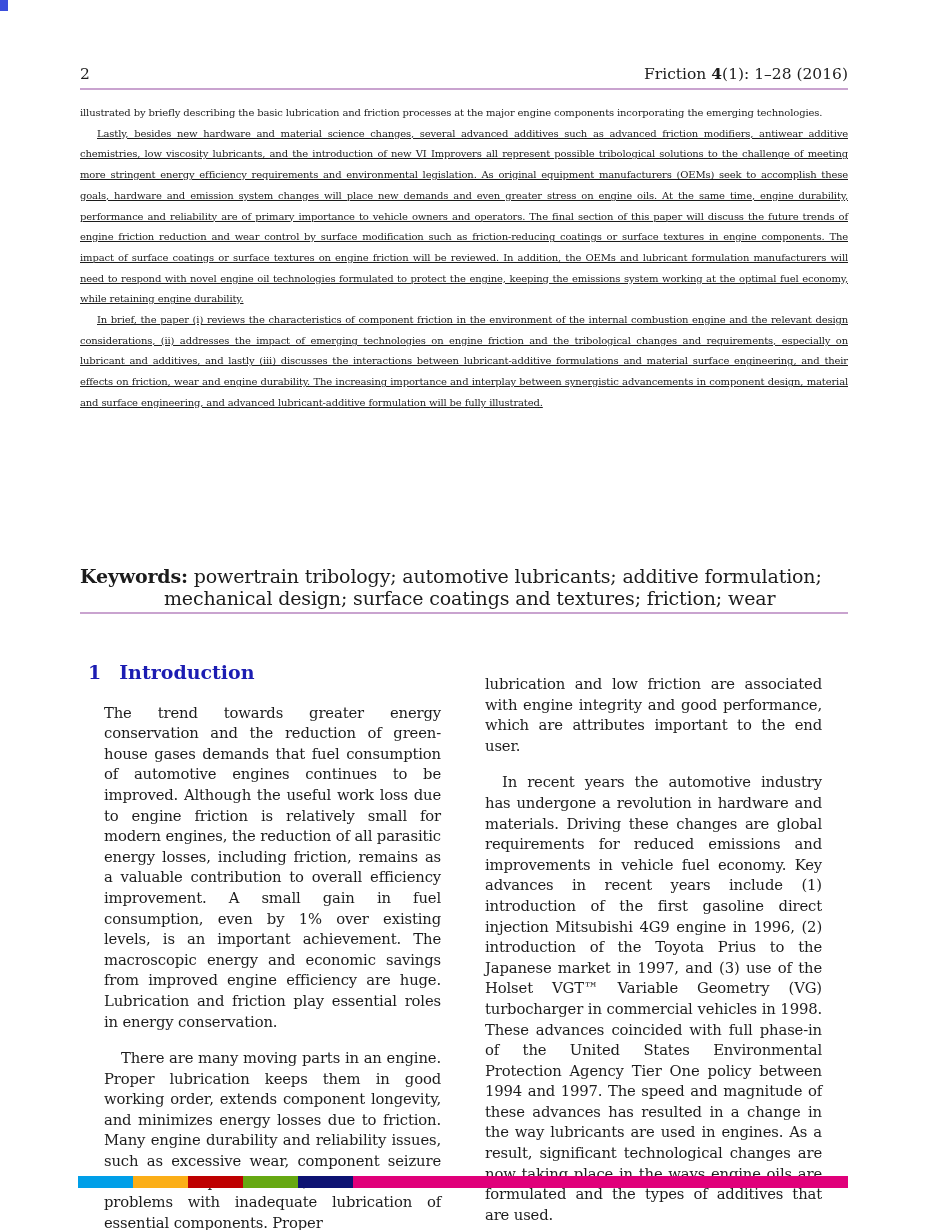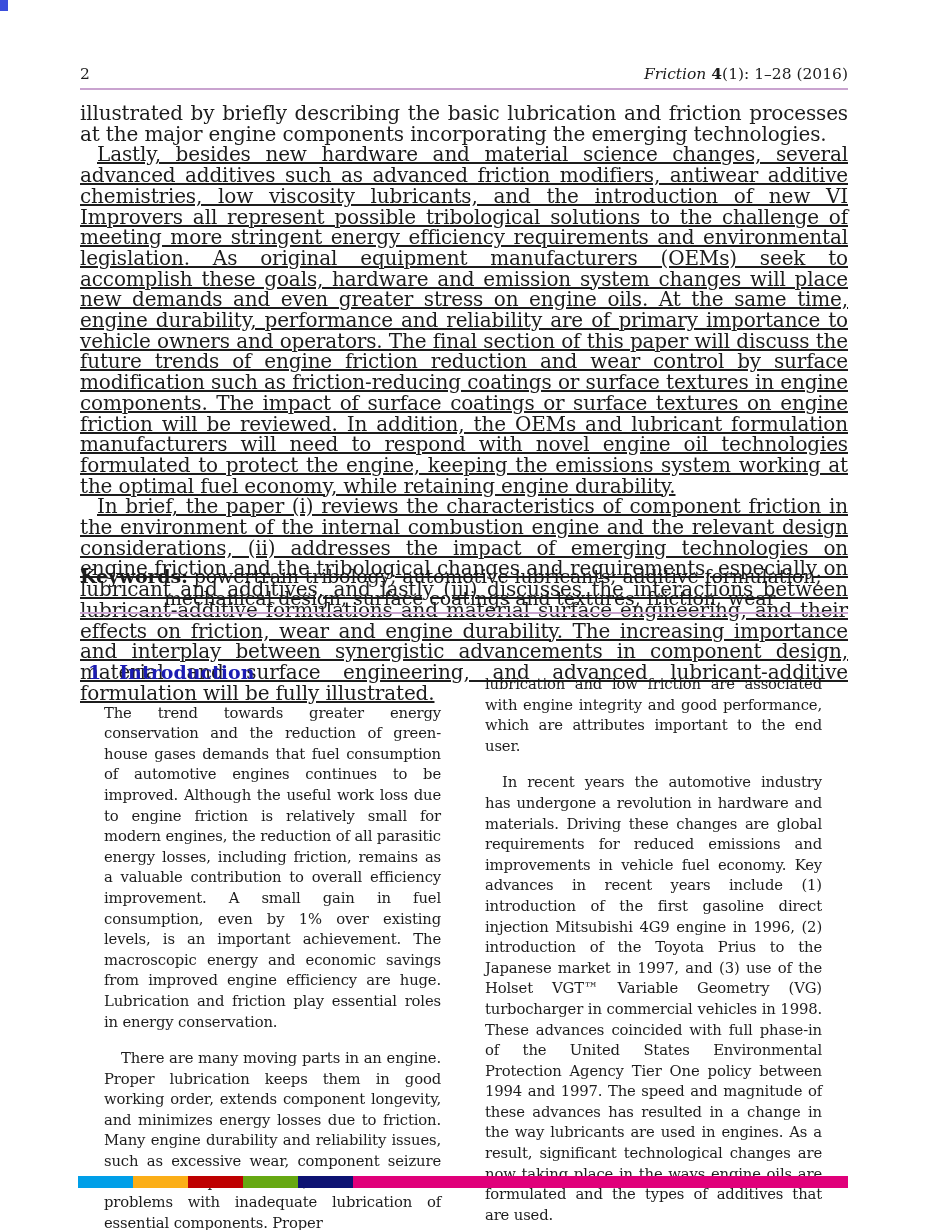"Friction" .journal-ref .it { font-style: italic -> none }
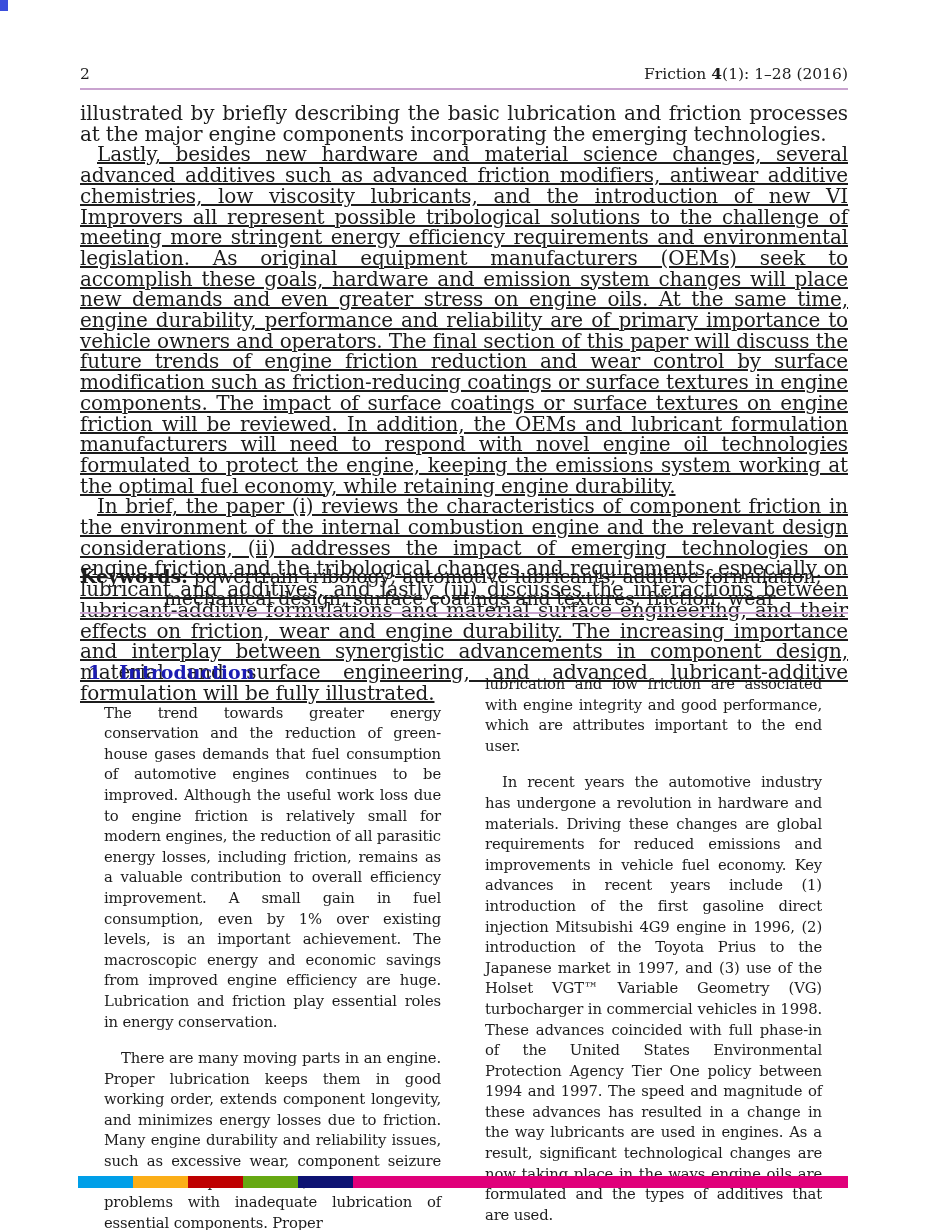"illustrated by briefly describing the" .abstract { font-size: 20px -> 10px }
